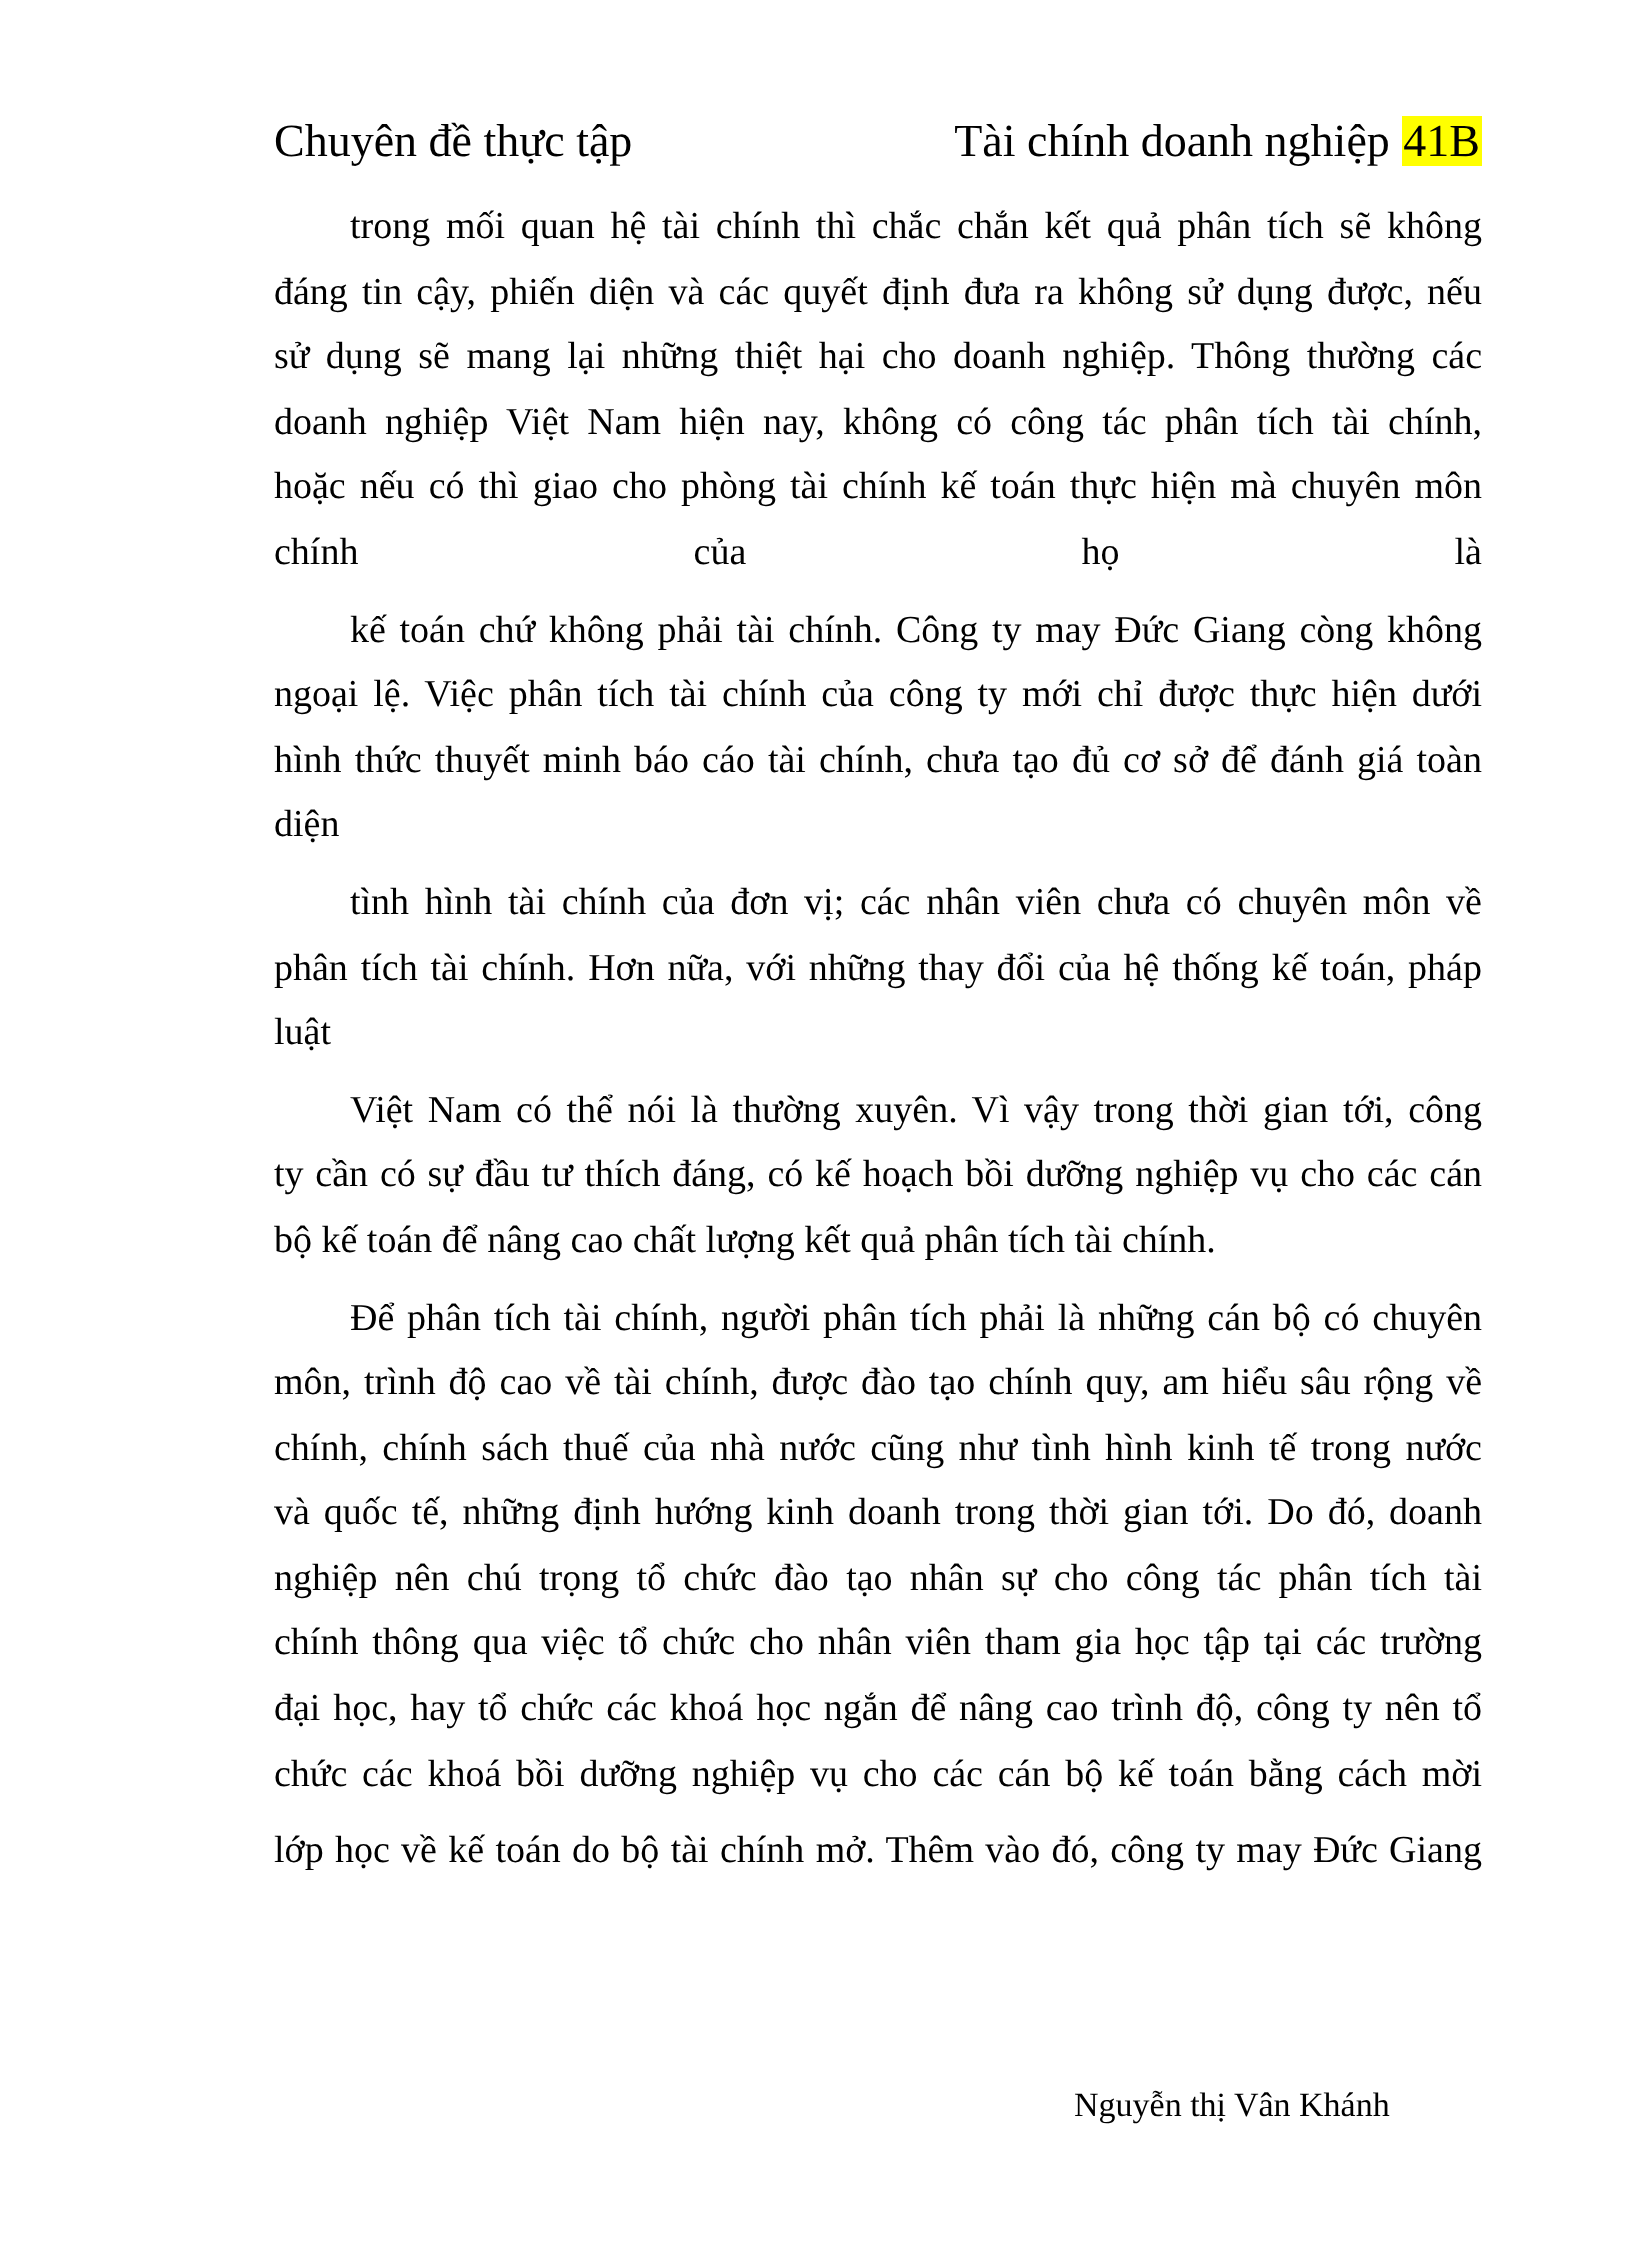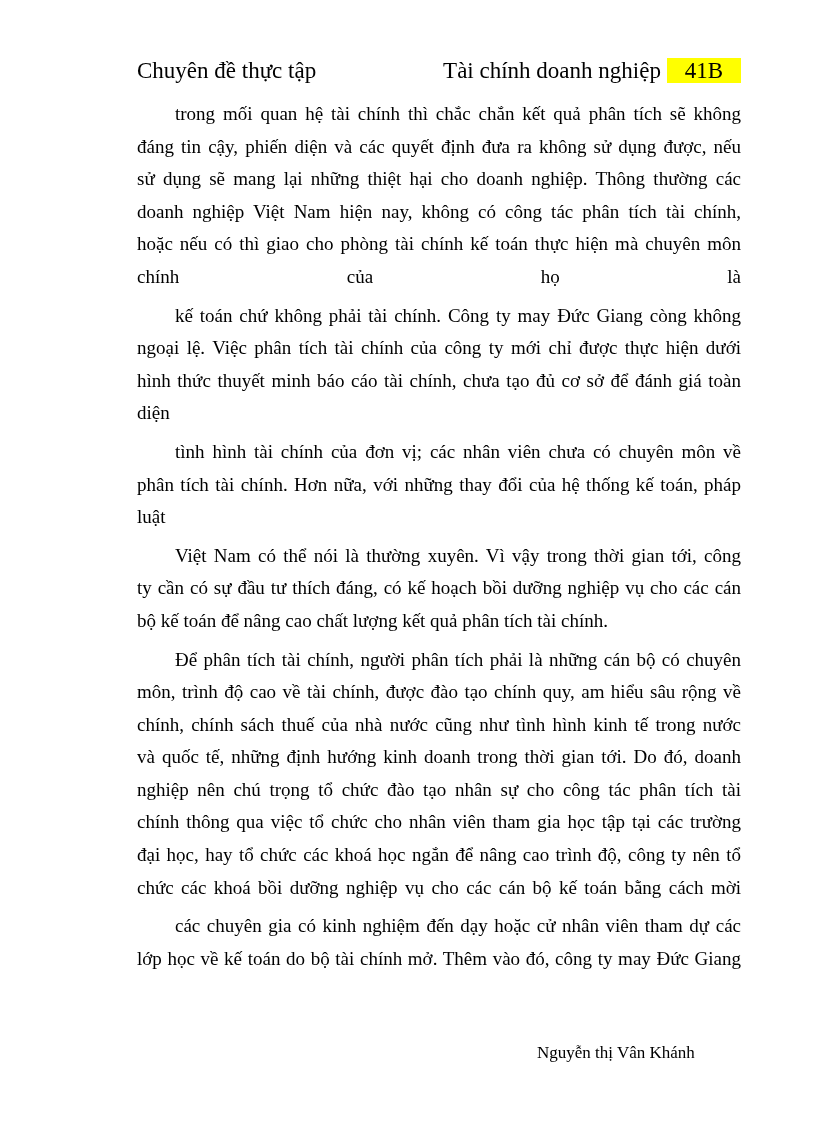"41B" .highlight { padding: 0 18px -> 0 1px }
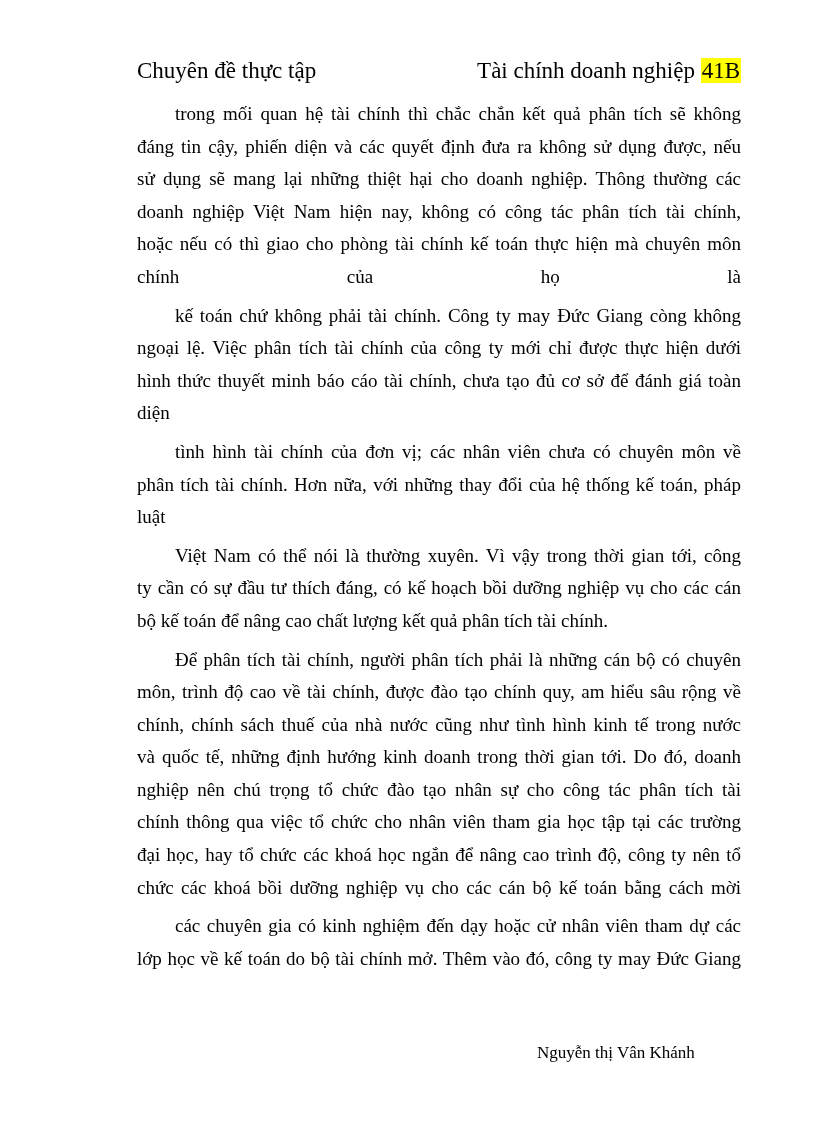"các chuyên gia có kinh" div.line { html: <div>các chuyên gia có kinh nghiệm đến dạy hoặc cử nhân viên tham dự các</div> -> none }
